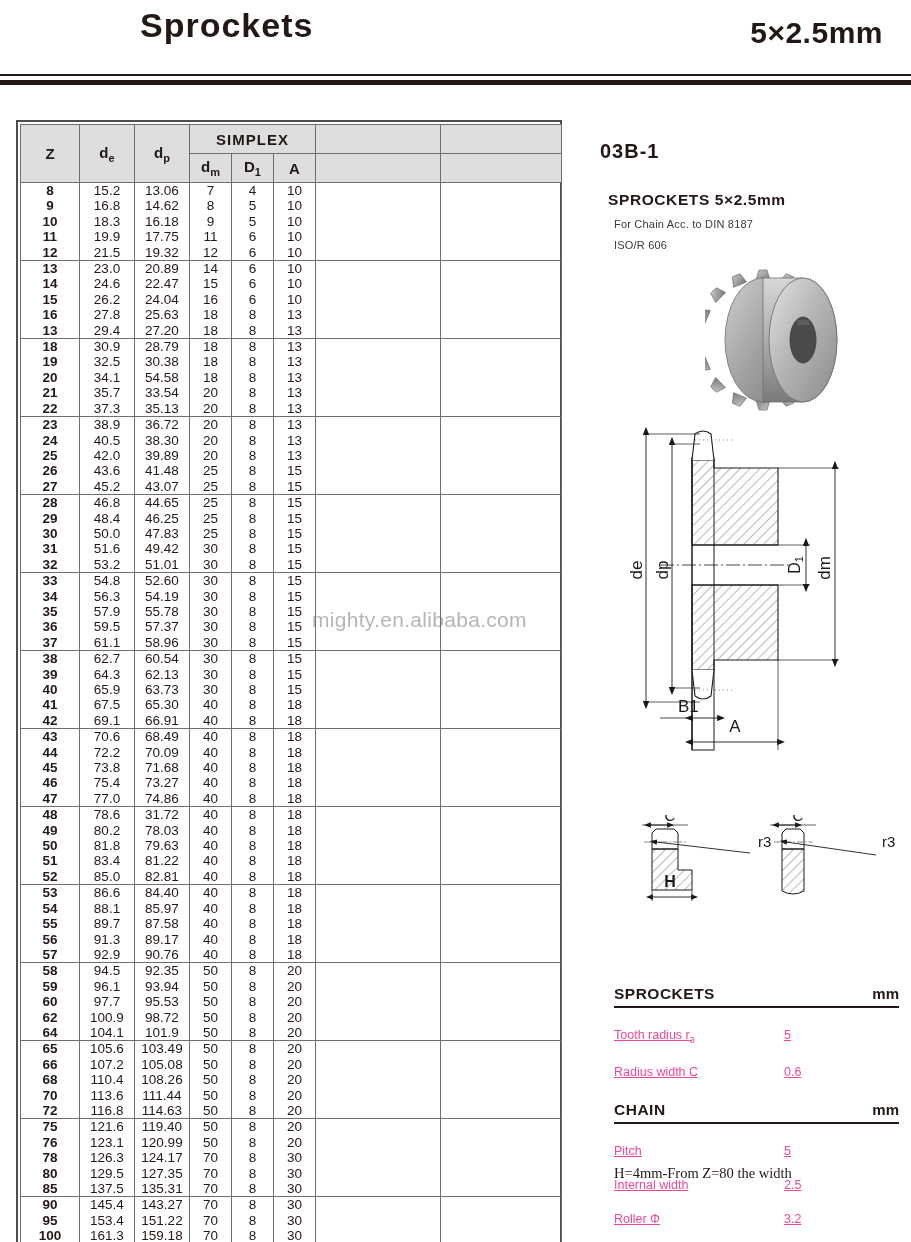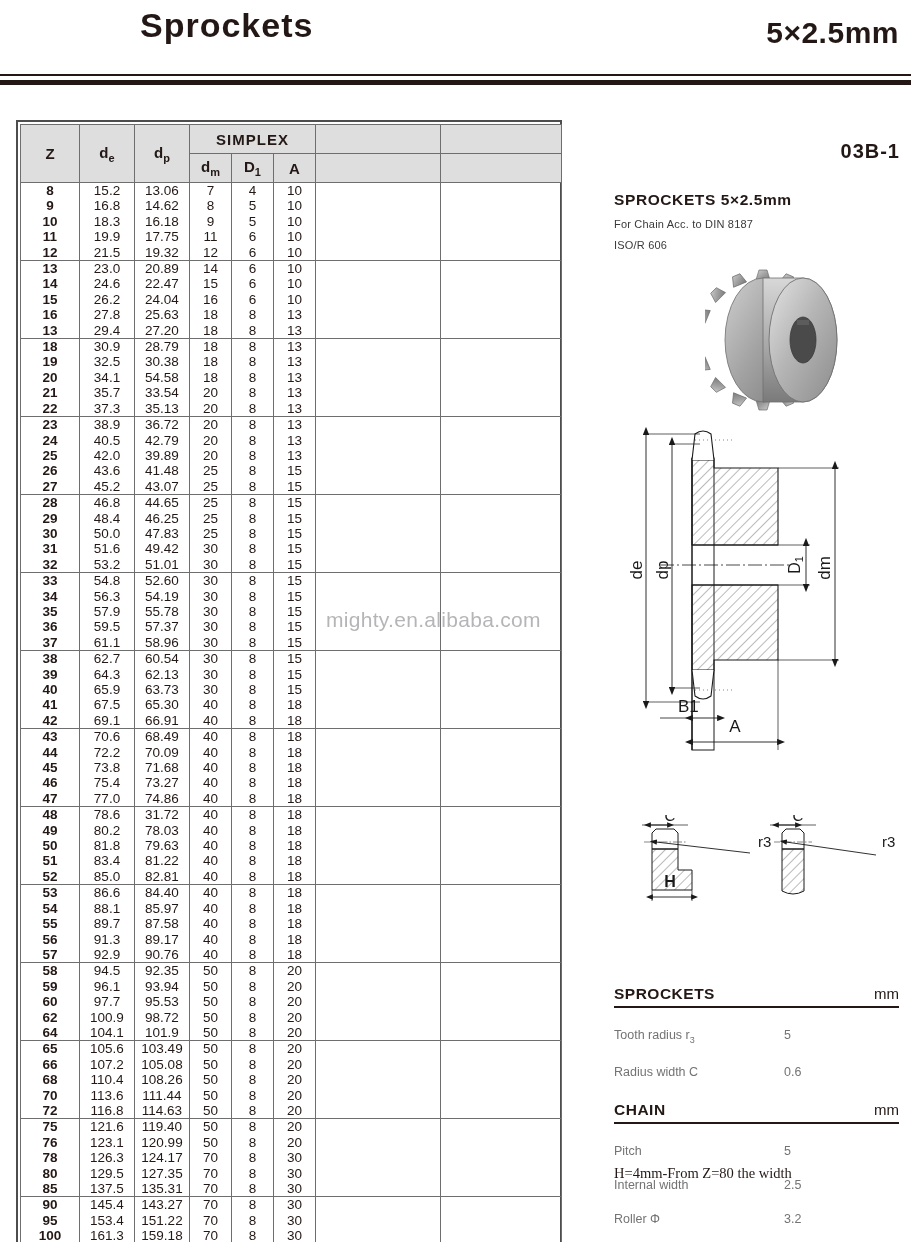"5×2.5mm" #header-size { right: 12px -> 28px }
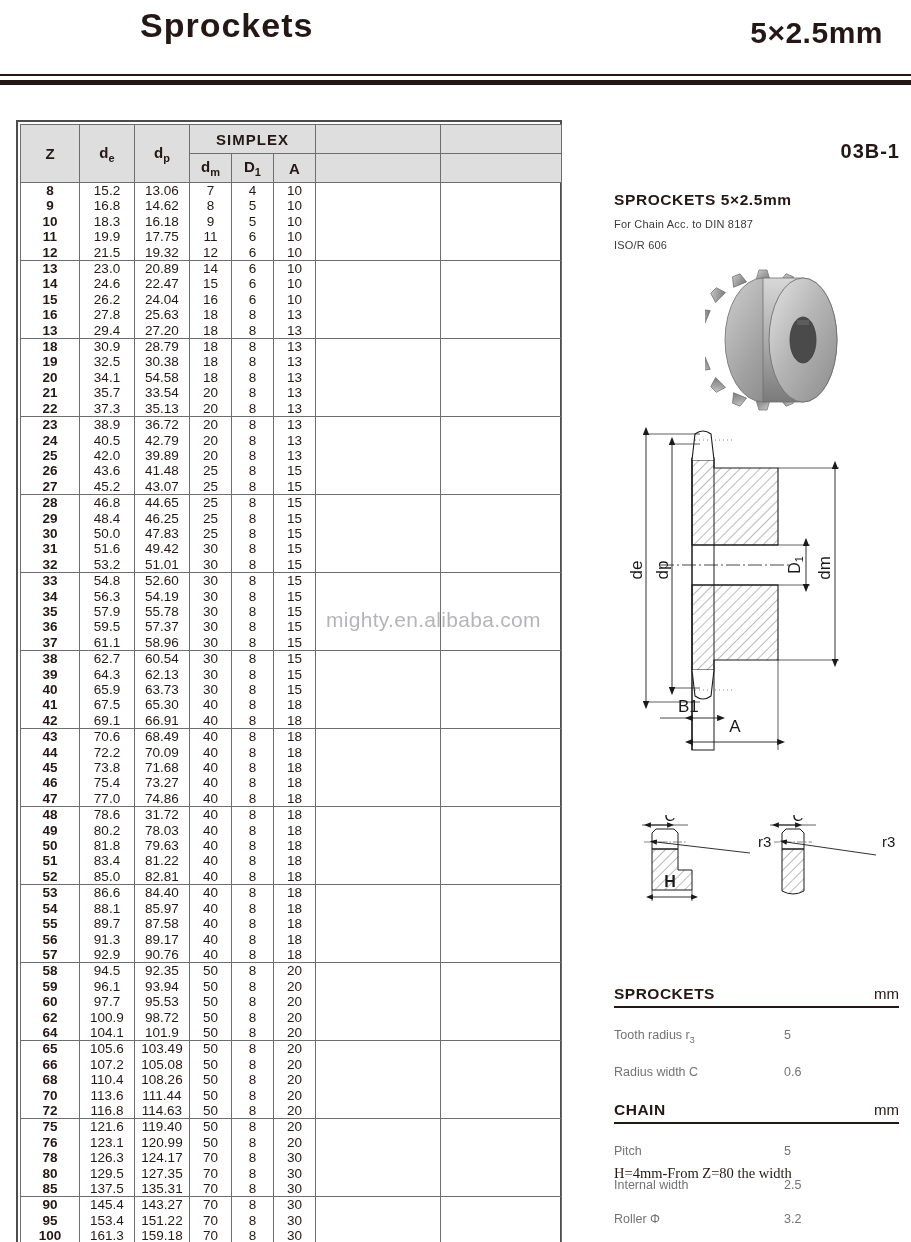"03B-1" #part-number { text-align: right -> left }
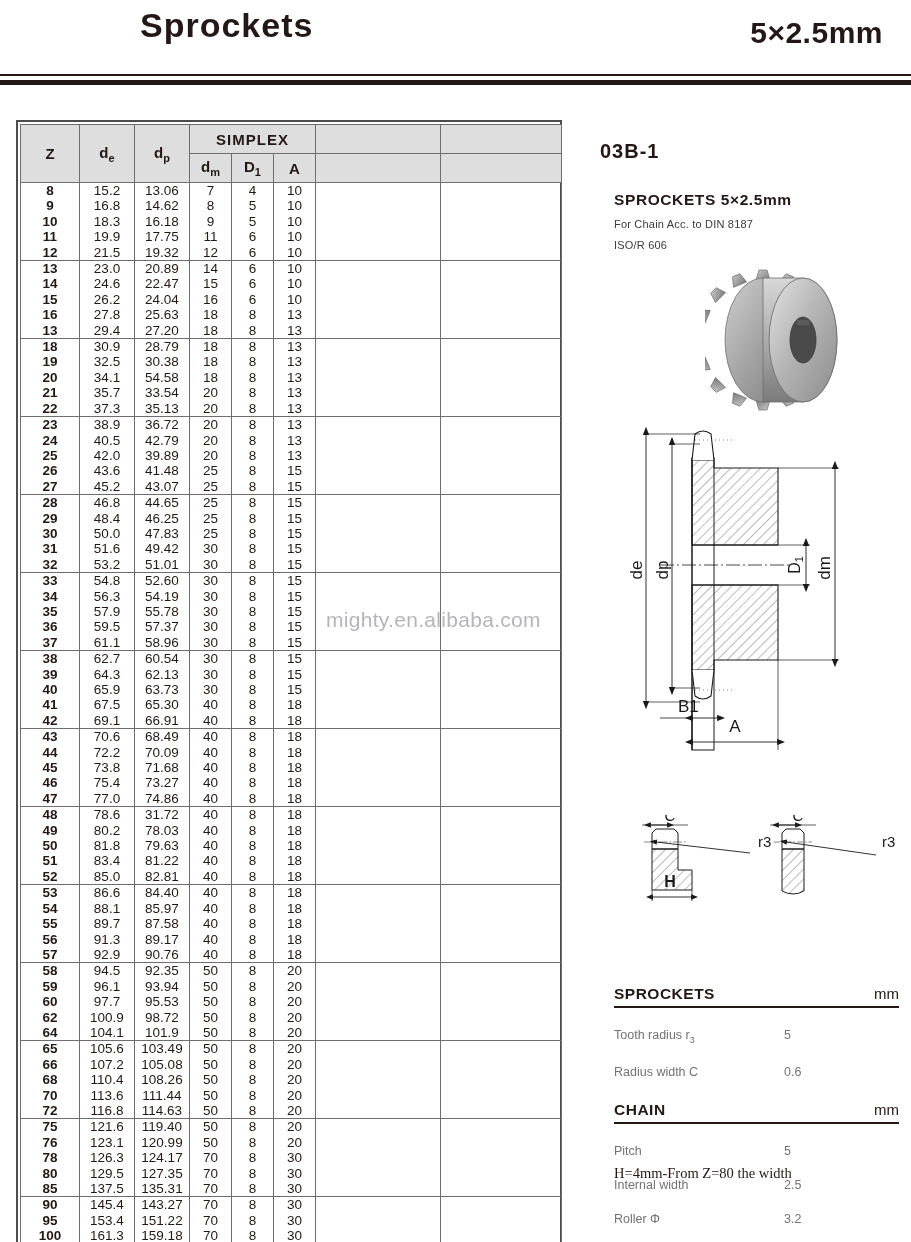"SPROCKETS 5×2.5mm" #spec-head { margin-left: 14px -> 8px }
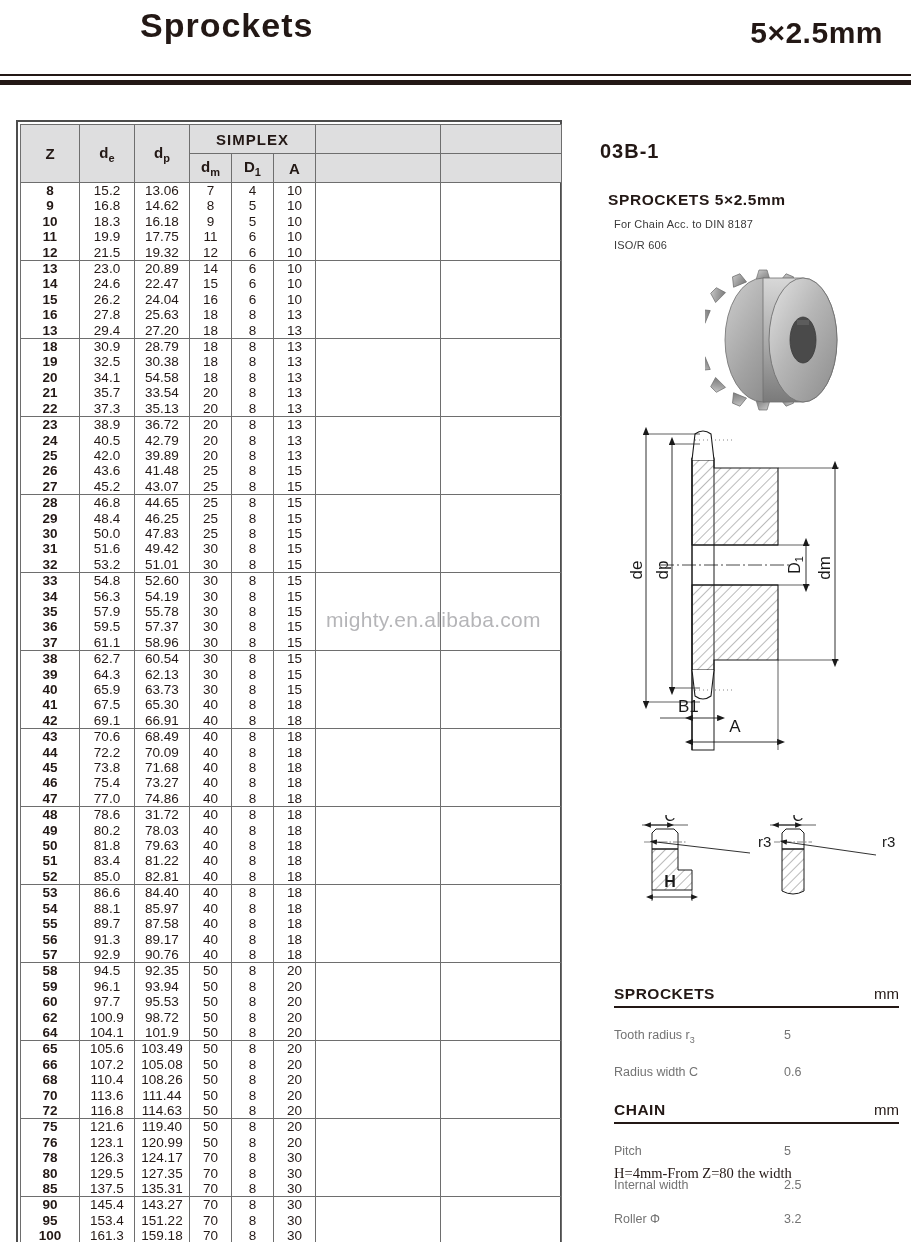"42.79" td { text: 42.79 -> 38.30 }
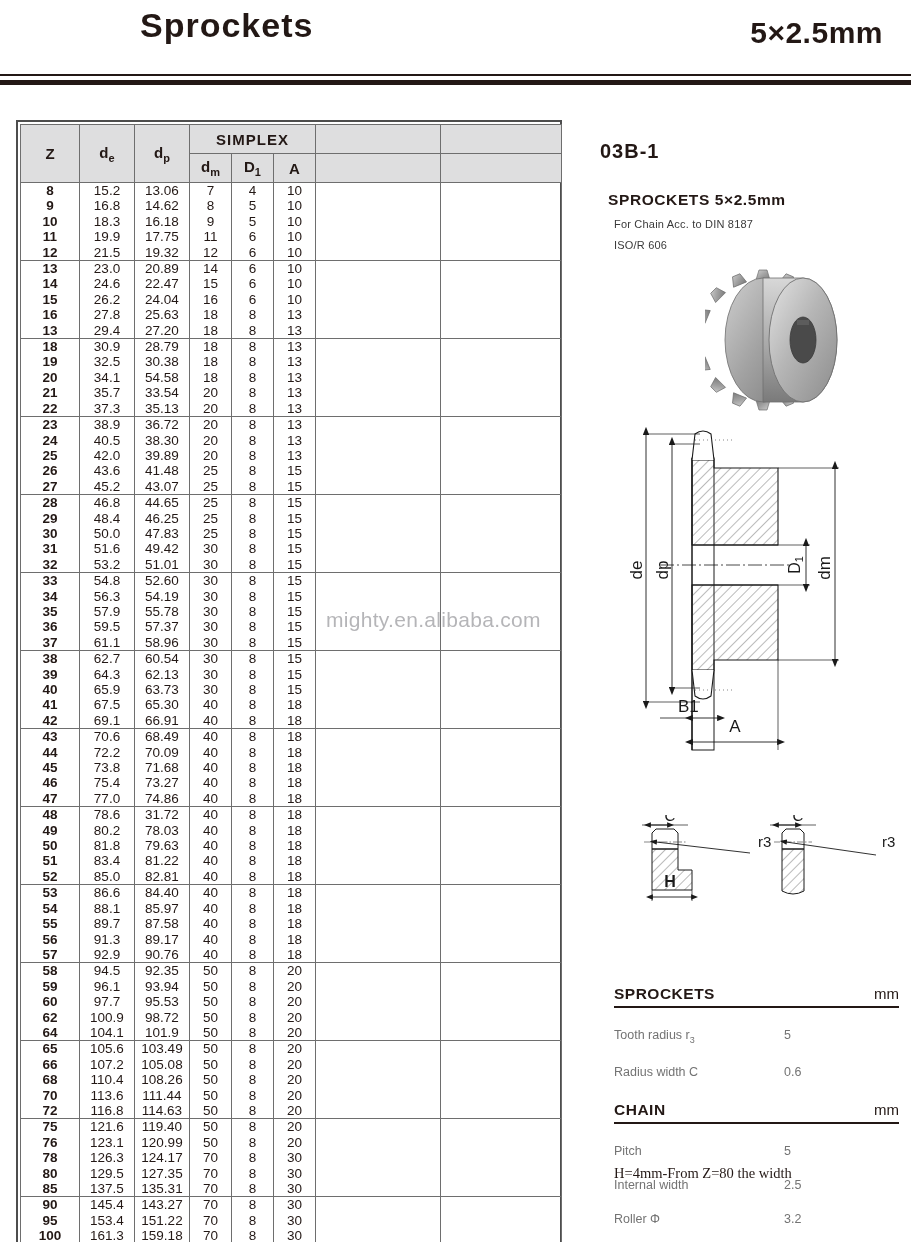"mighty.en.alibaba.com" #watermark { left: 326px -> 312px }
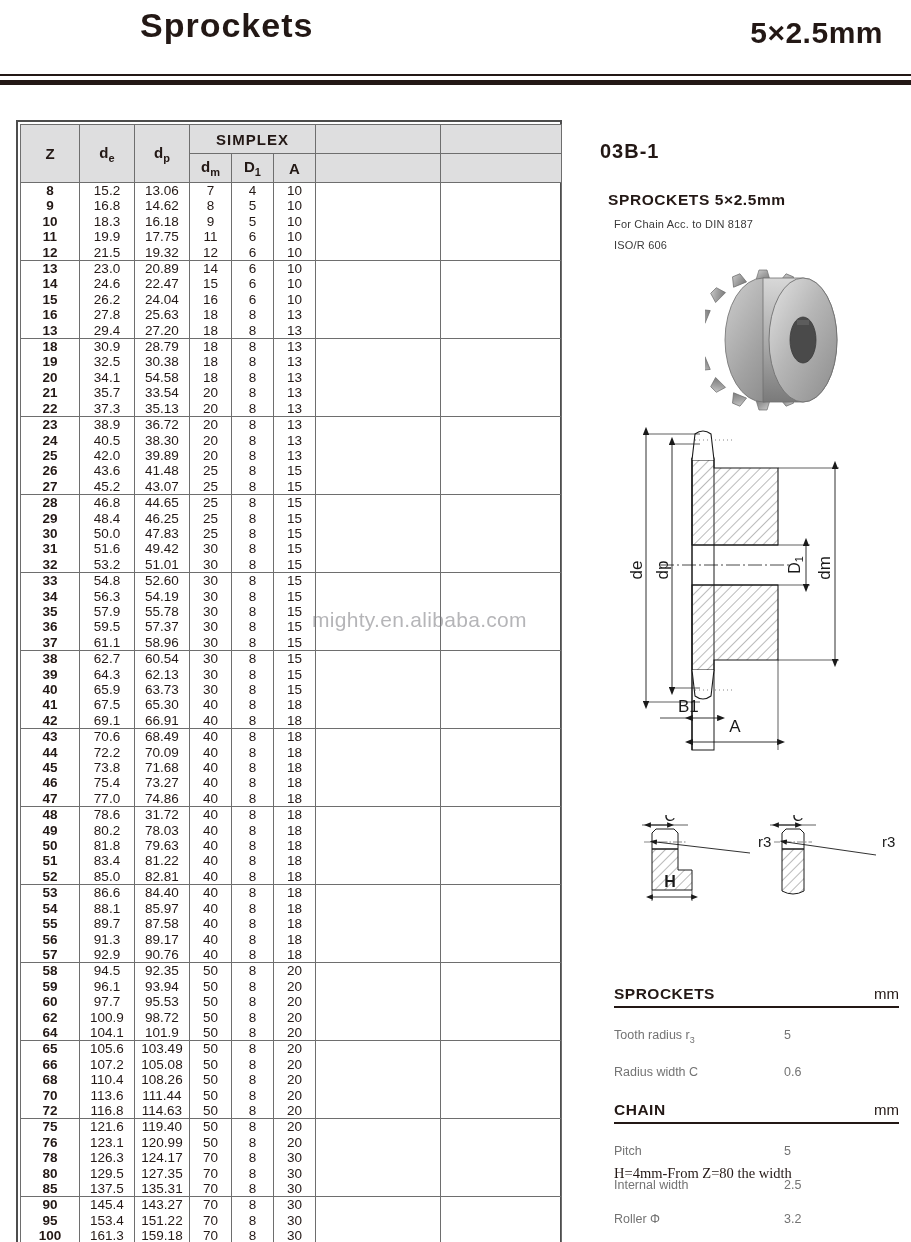"mm" .sp-unit { font-weight: normal -> bold }
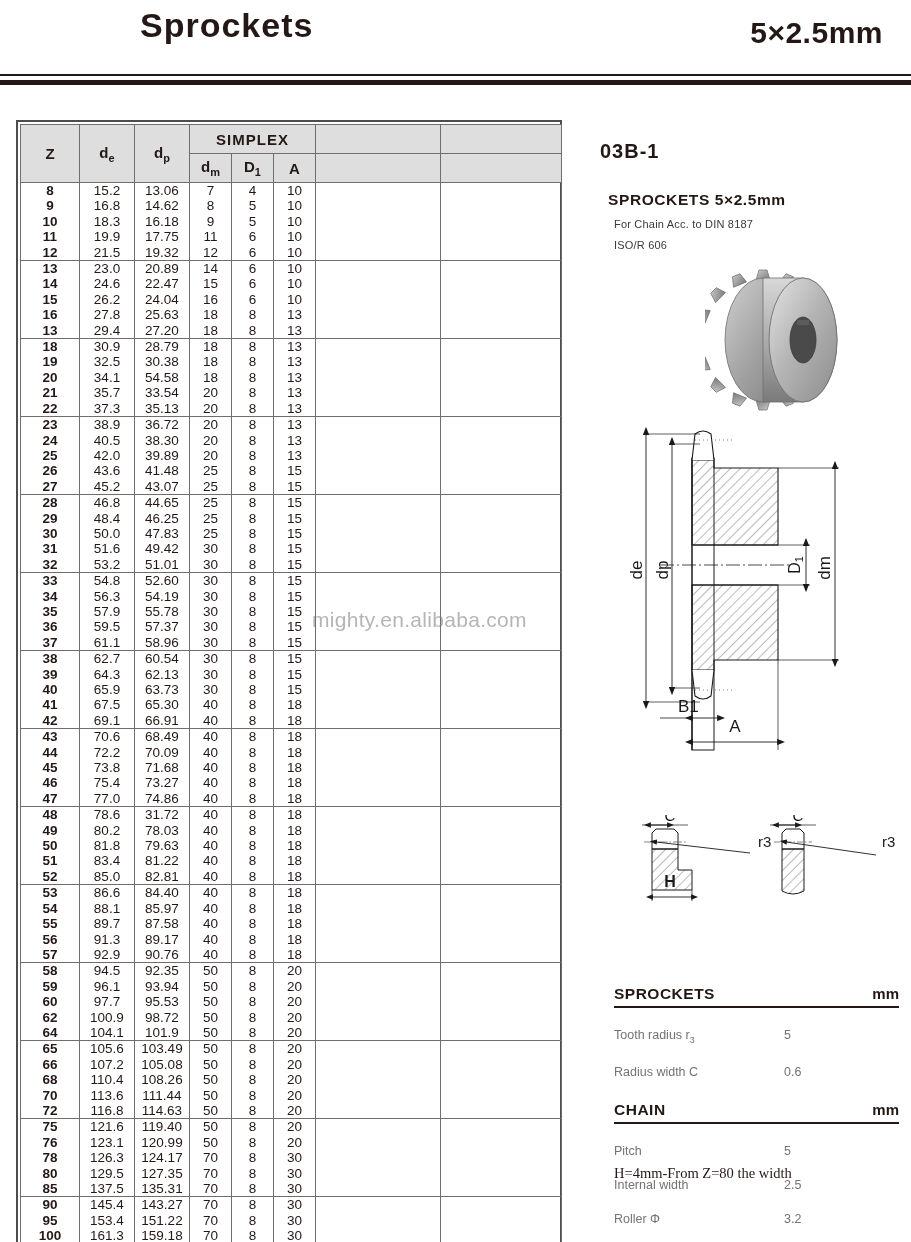"Tooth radius r3" .sp-row { color: #737373 -> #ec4899; text-decoration: none -> underline }
